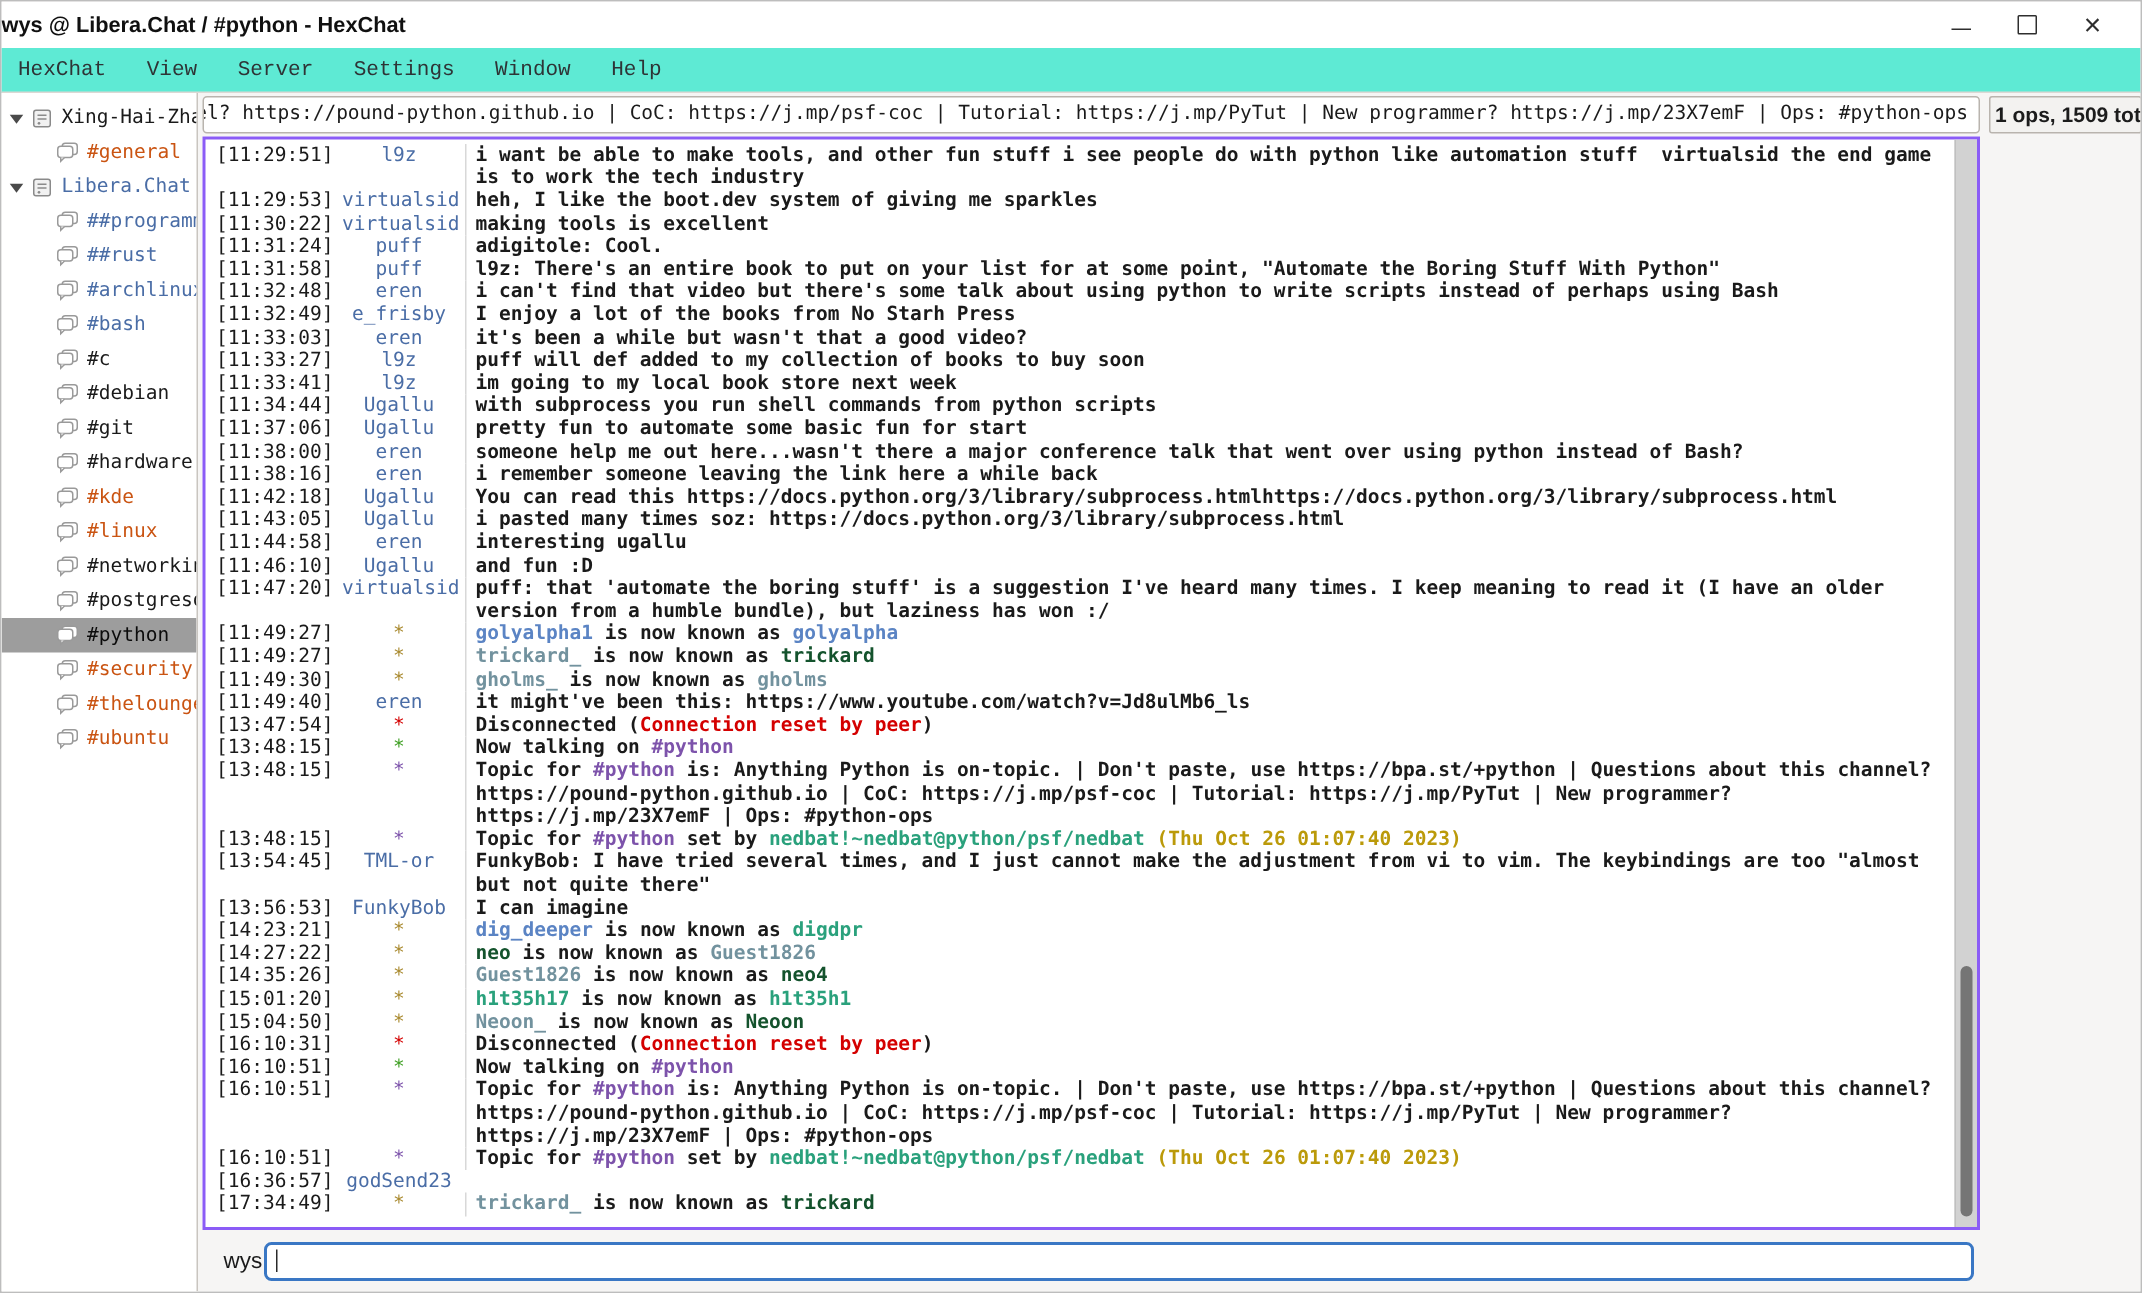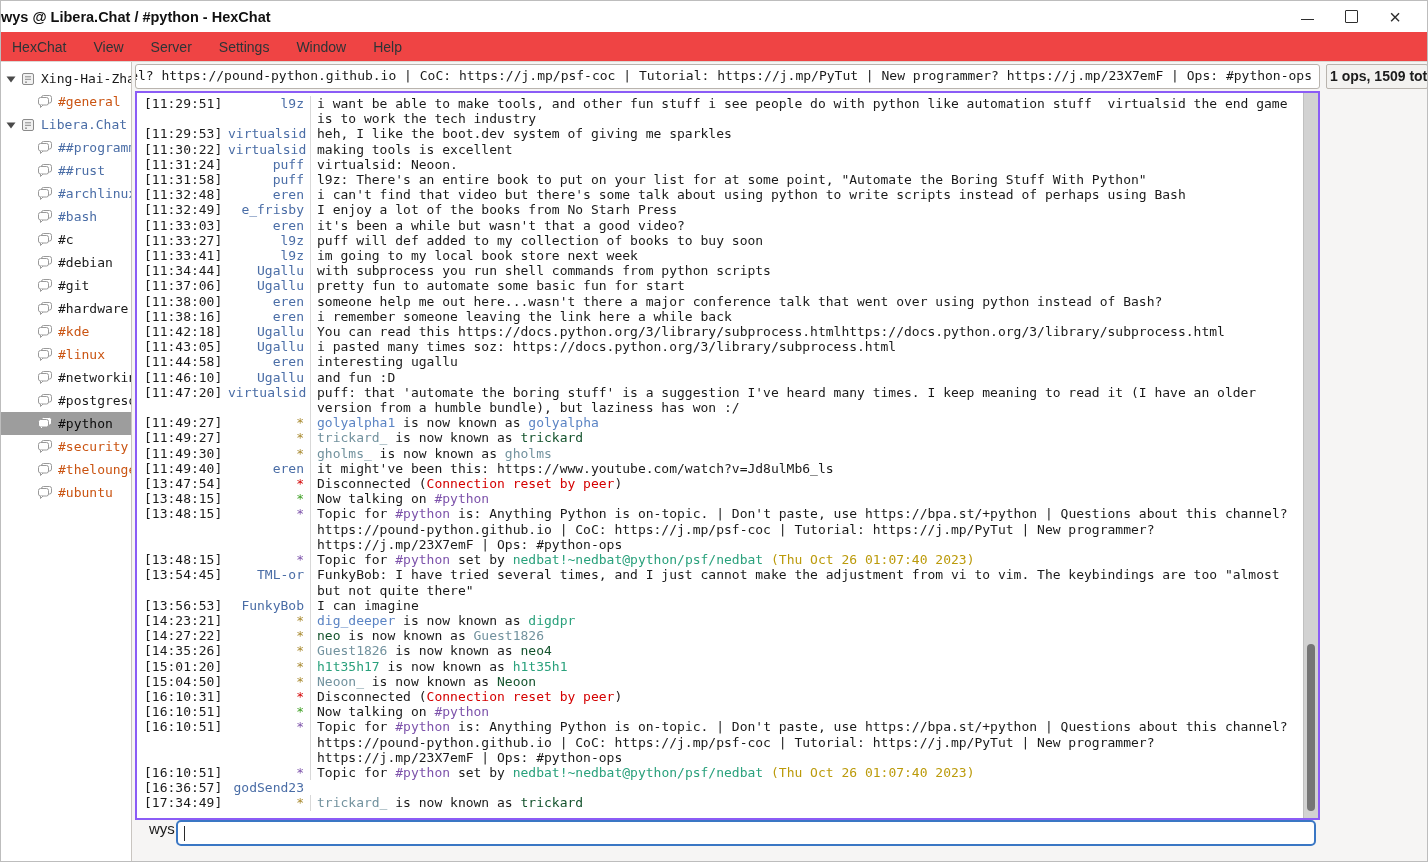"HexChat" .menubar { background: #ef4444 -> #5eead4; font-family: none -> Liberation Mono, monospace }
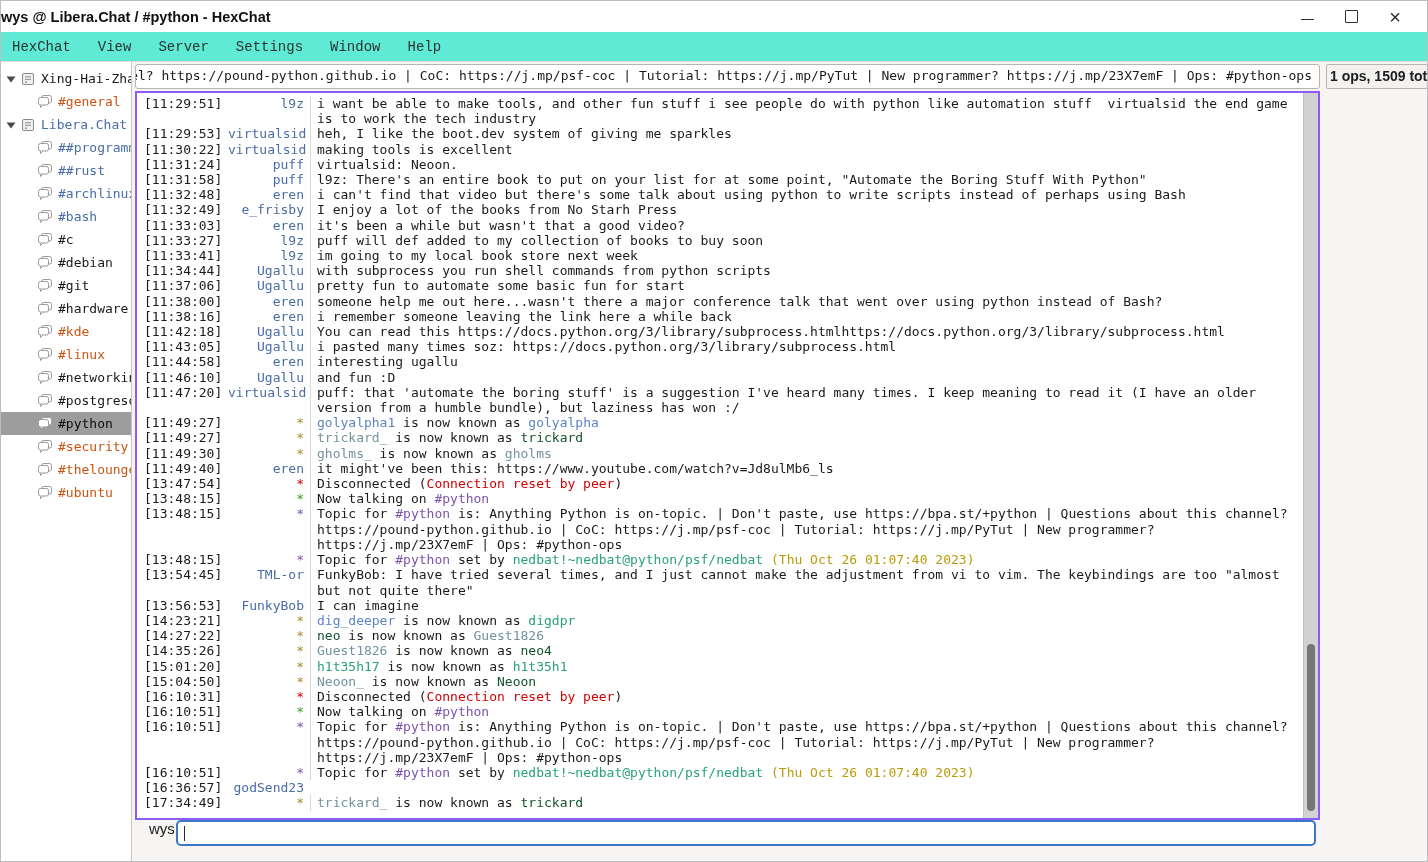"l9z" .chat-nick { text-align: right -> center }
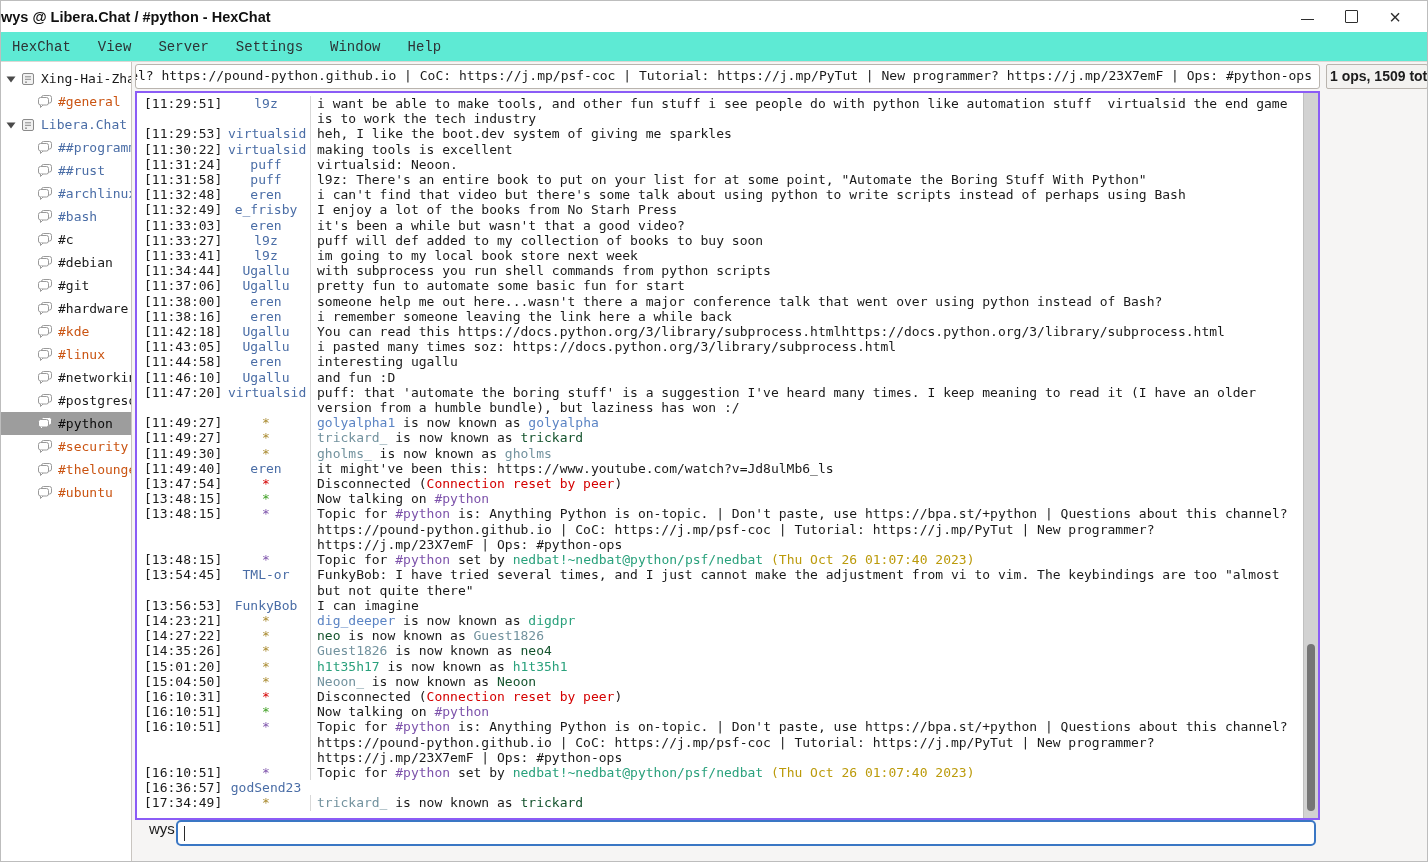"i want be able to" .chat-msg { font-weight: none -> bold }
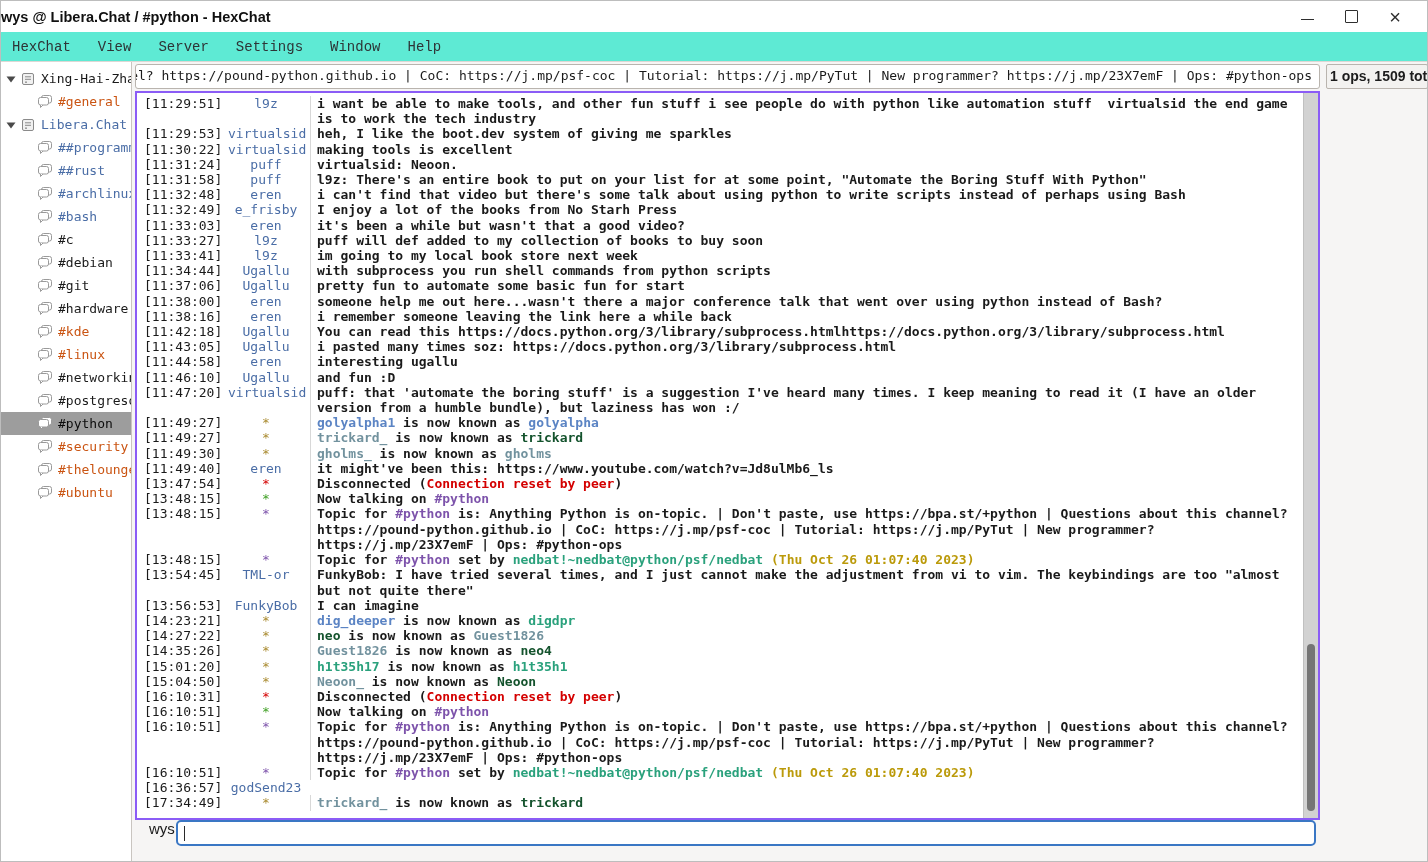"virtualsid: Neoon." span.m-text { text: virtualsid: Neoon -> adigitole: Cool }
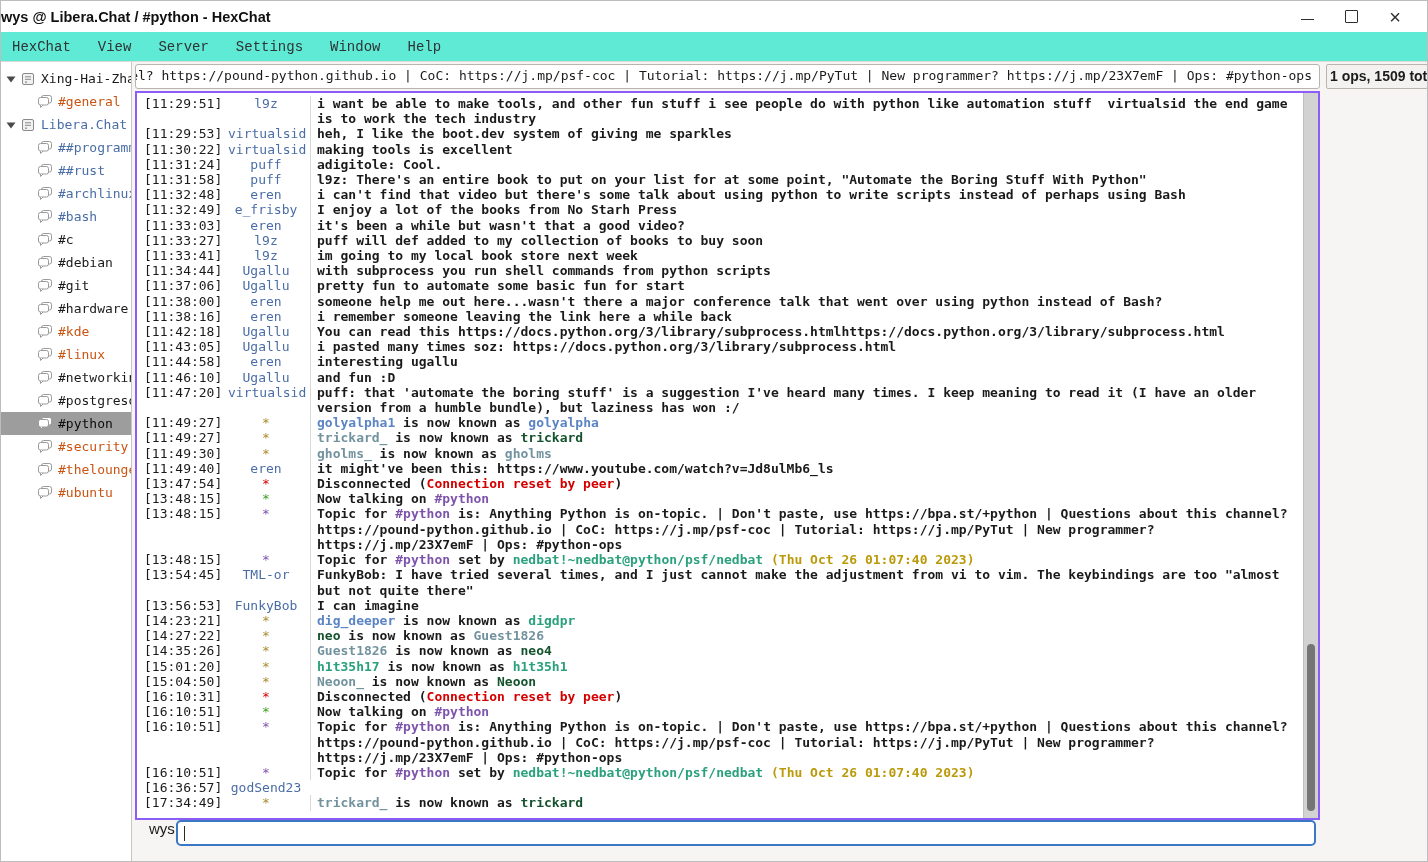"wys" .input-row { align-items: flex-start -> center }
